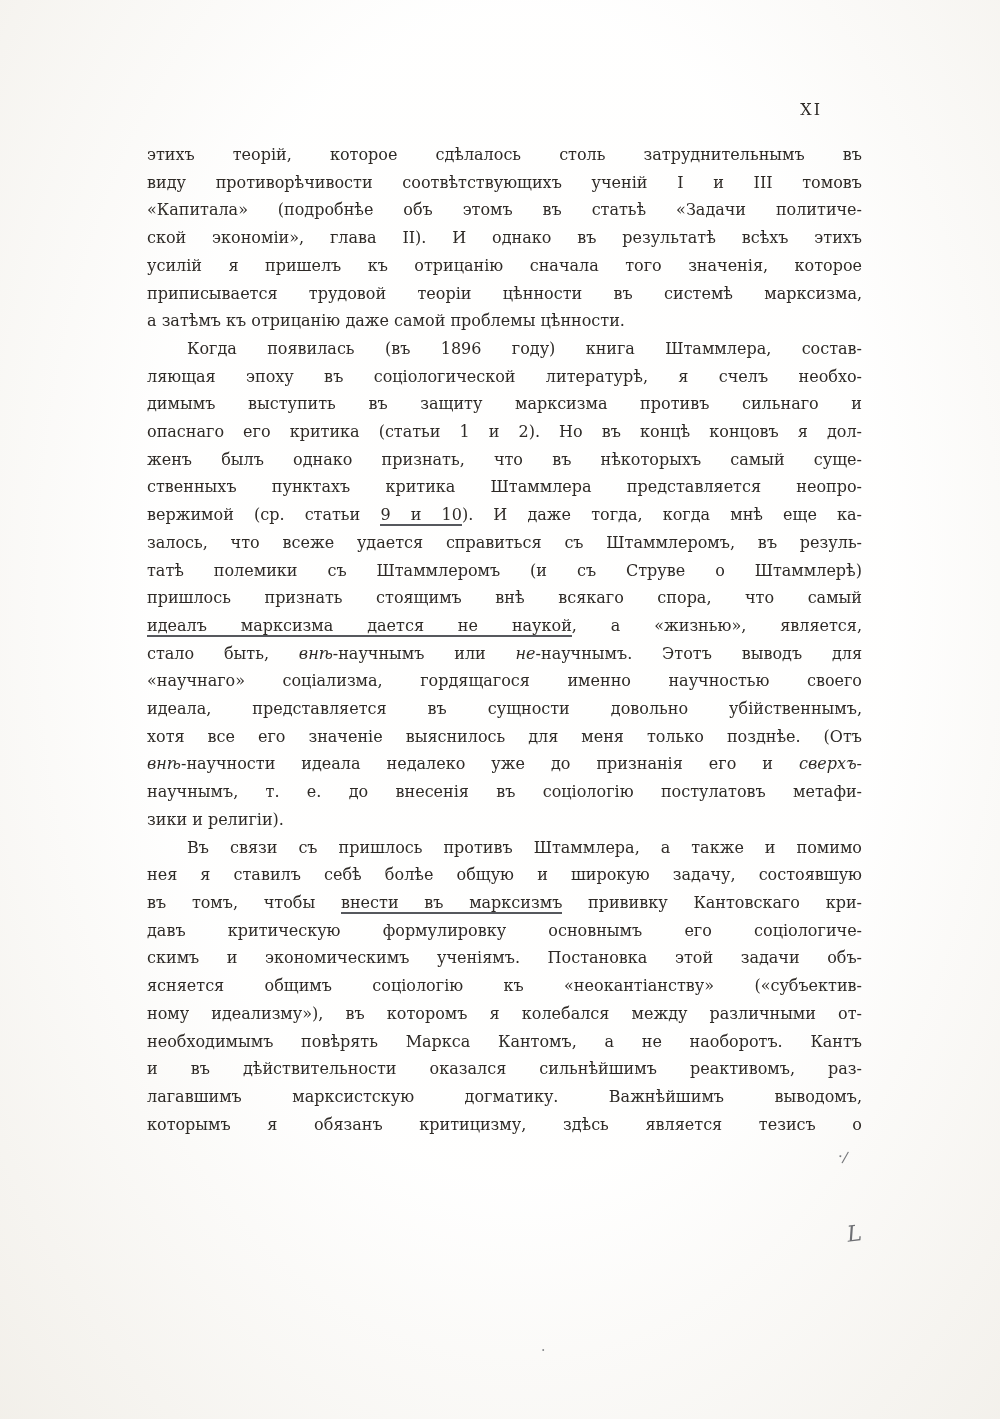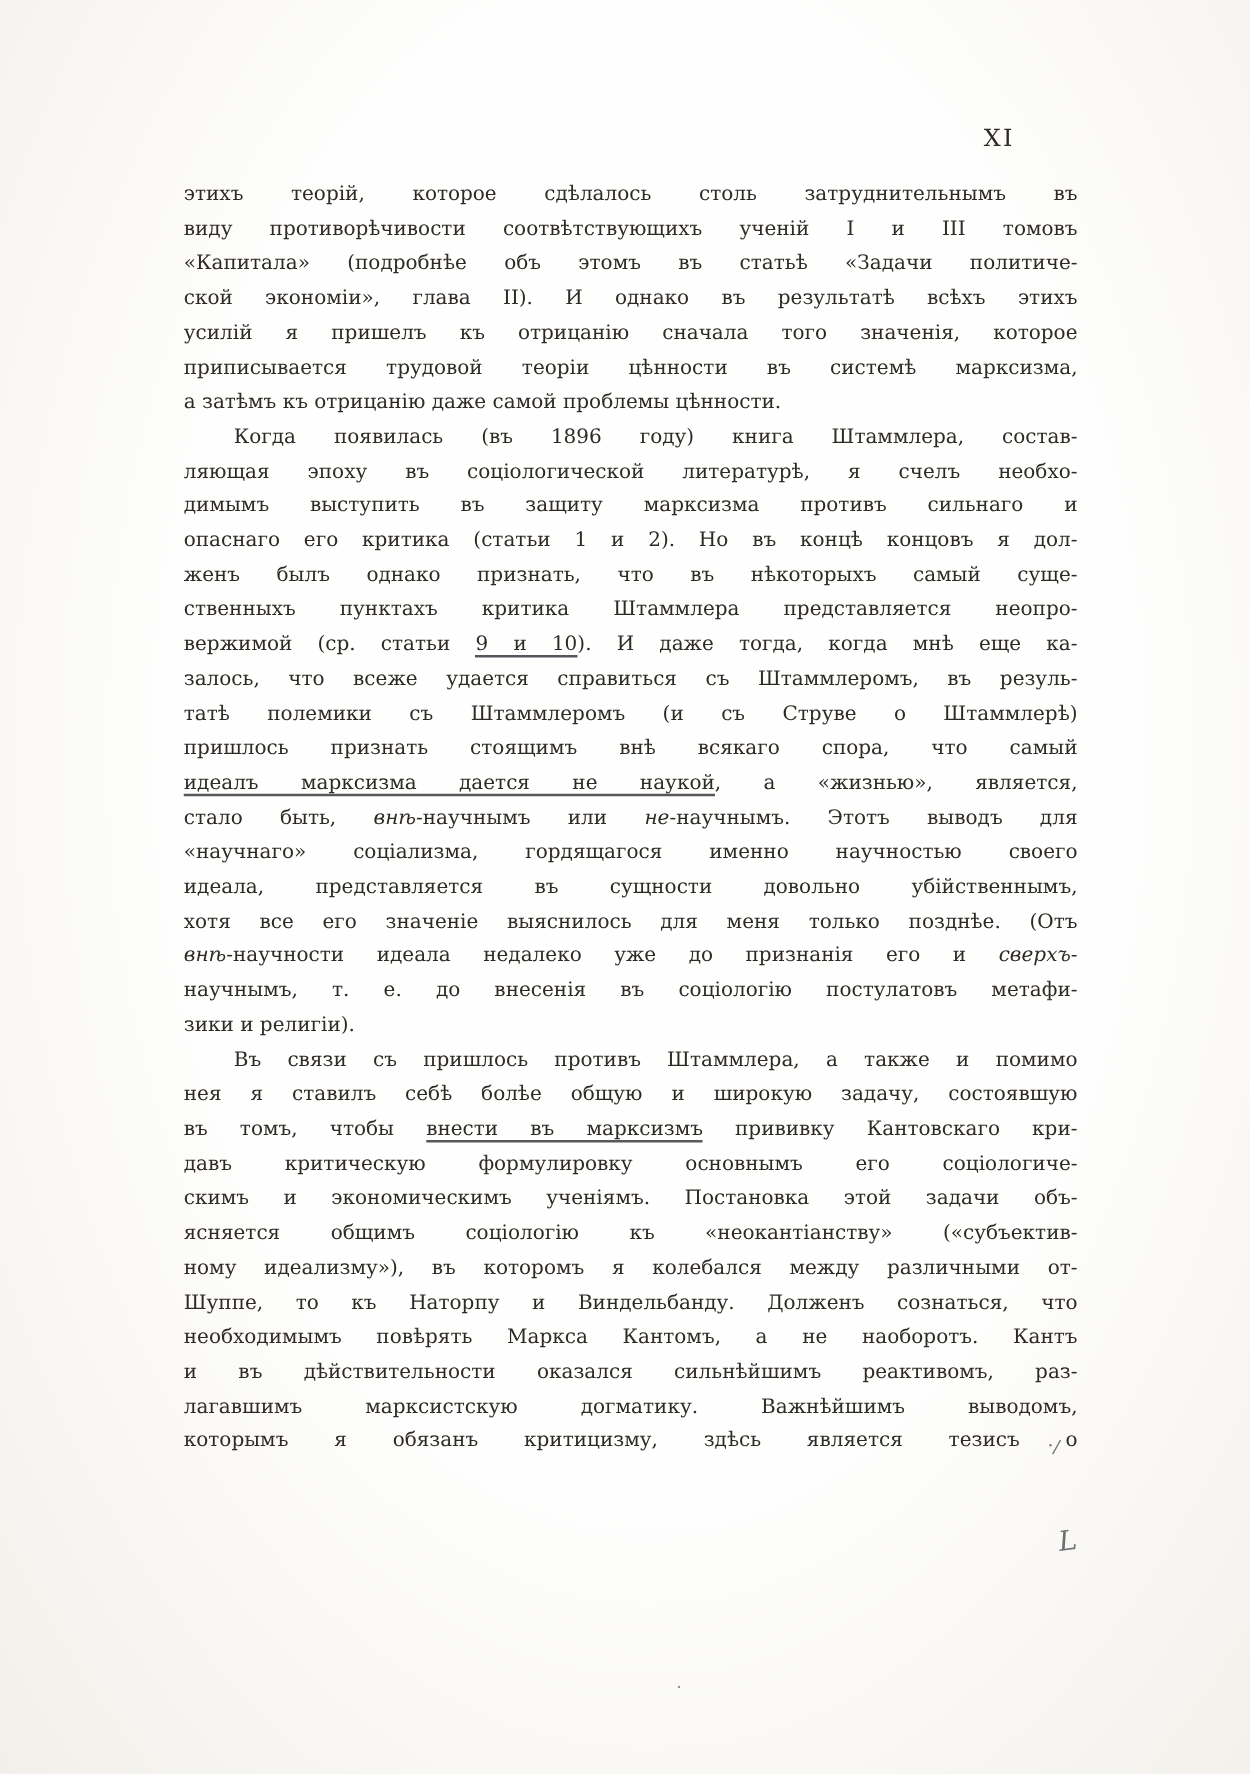"XI" .pagenum { font-size: 19px -> 16px; right: 188px -> 178px }
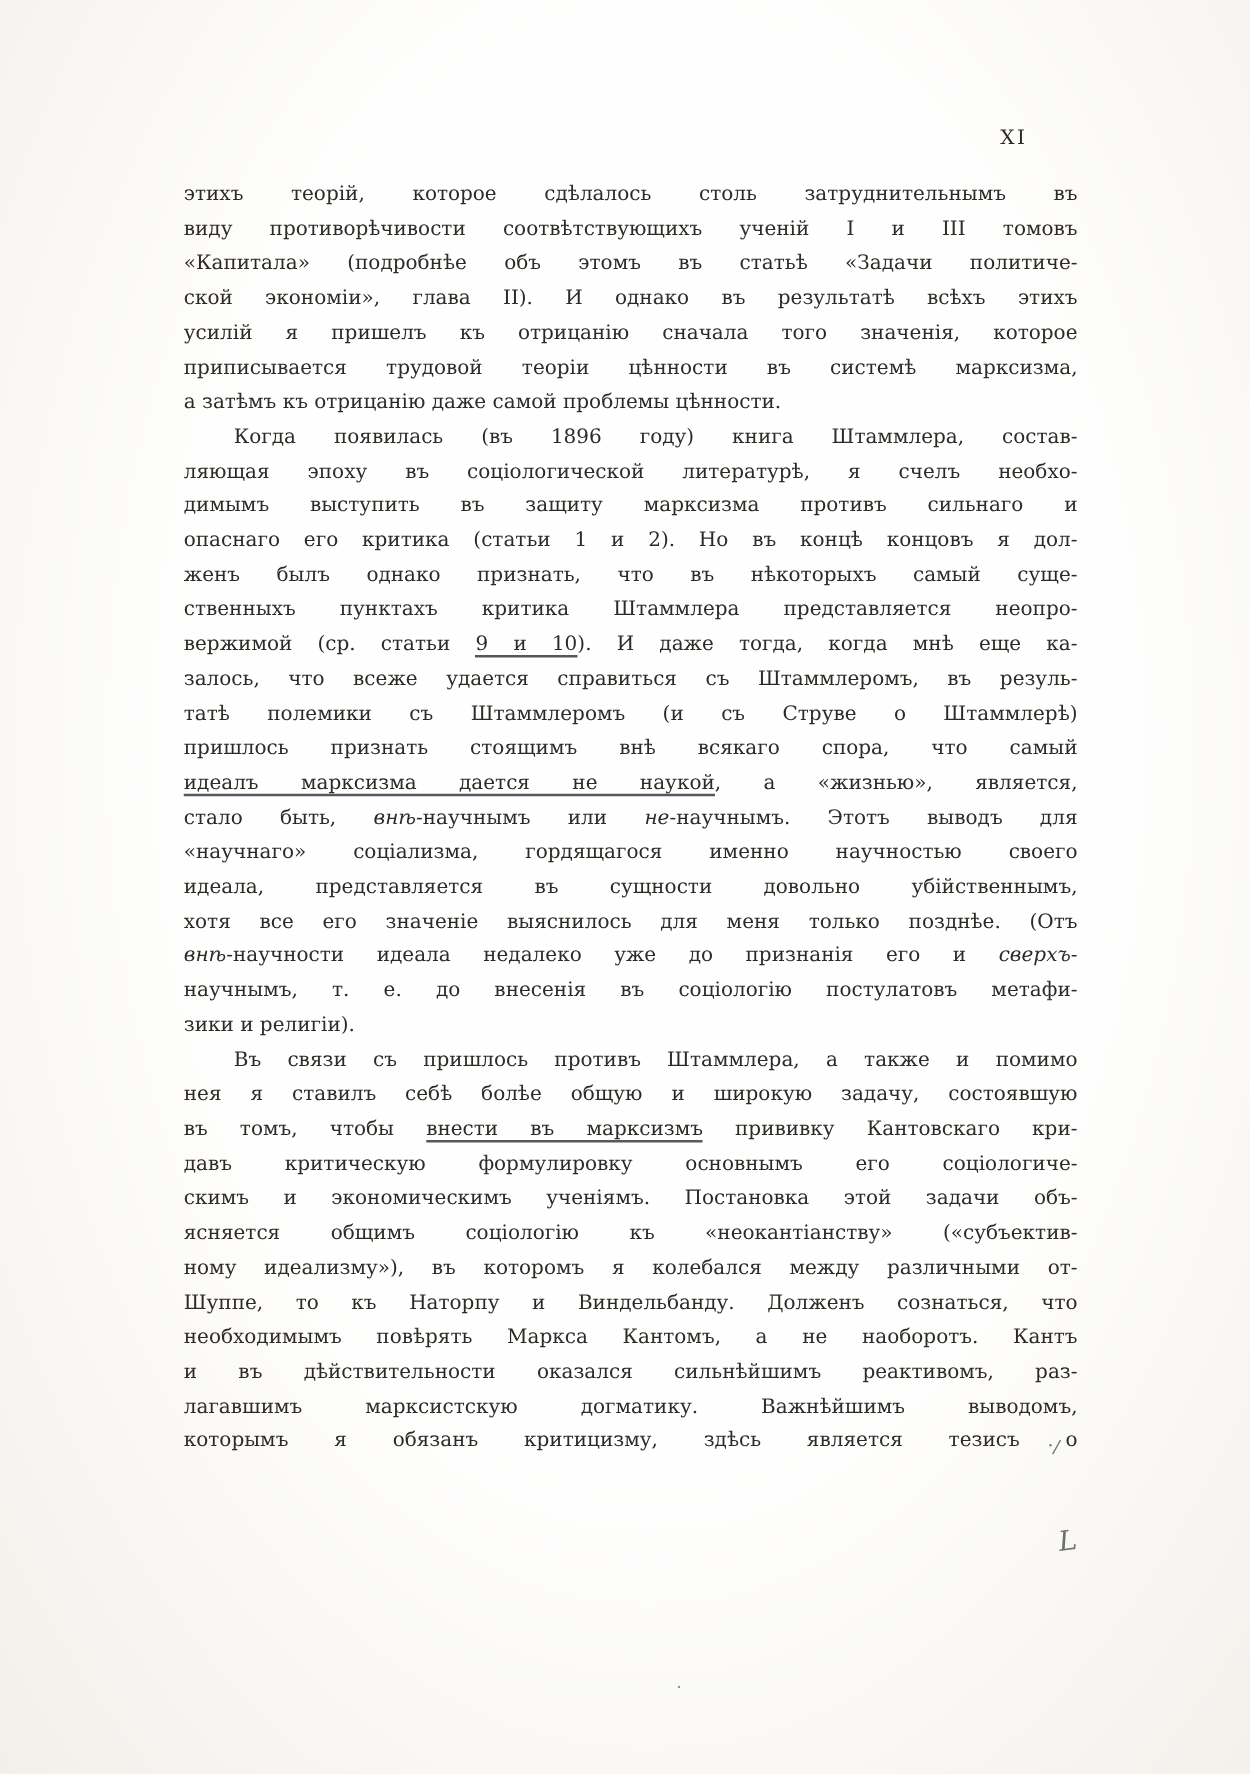"Шуппе, то къ Наторпу и" div.line { html: <div><span>Шуппе, то къ Наторпу и Виндельбанду. Долженъ сознаться, что</span></div> -> none }
